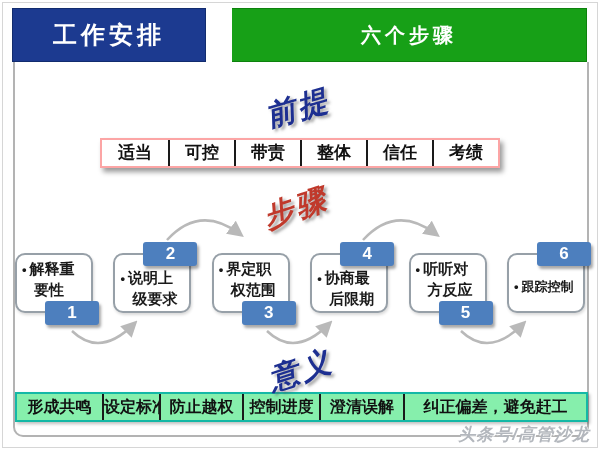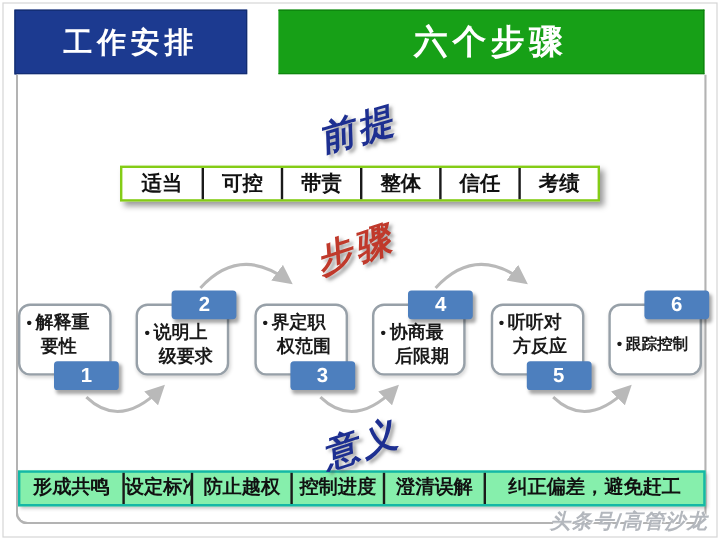"六个步骤" .header-right { font-size: 28px -> 20px }
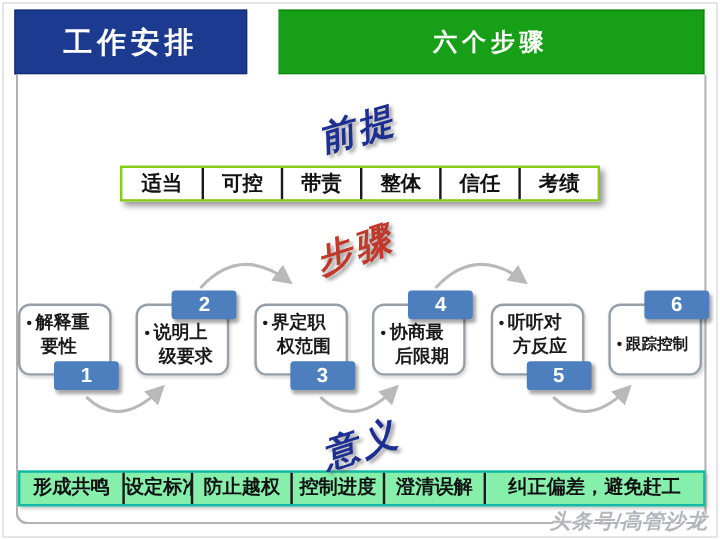"适当" .ptable { border: 2px solid #84cc16 -> 2px solid #fca5a5 }
